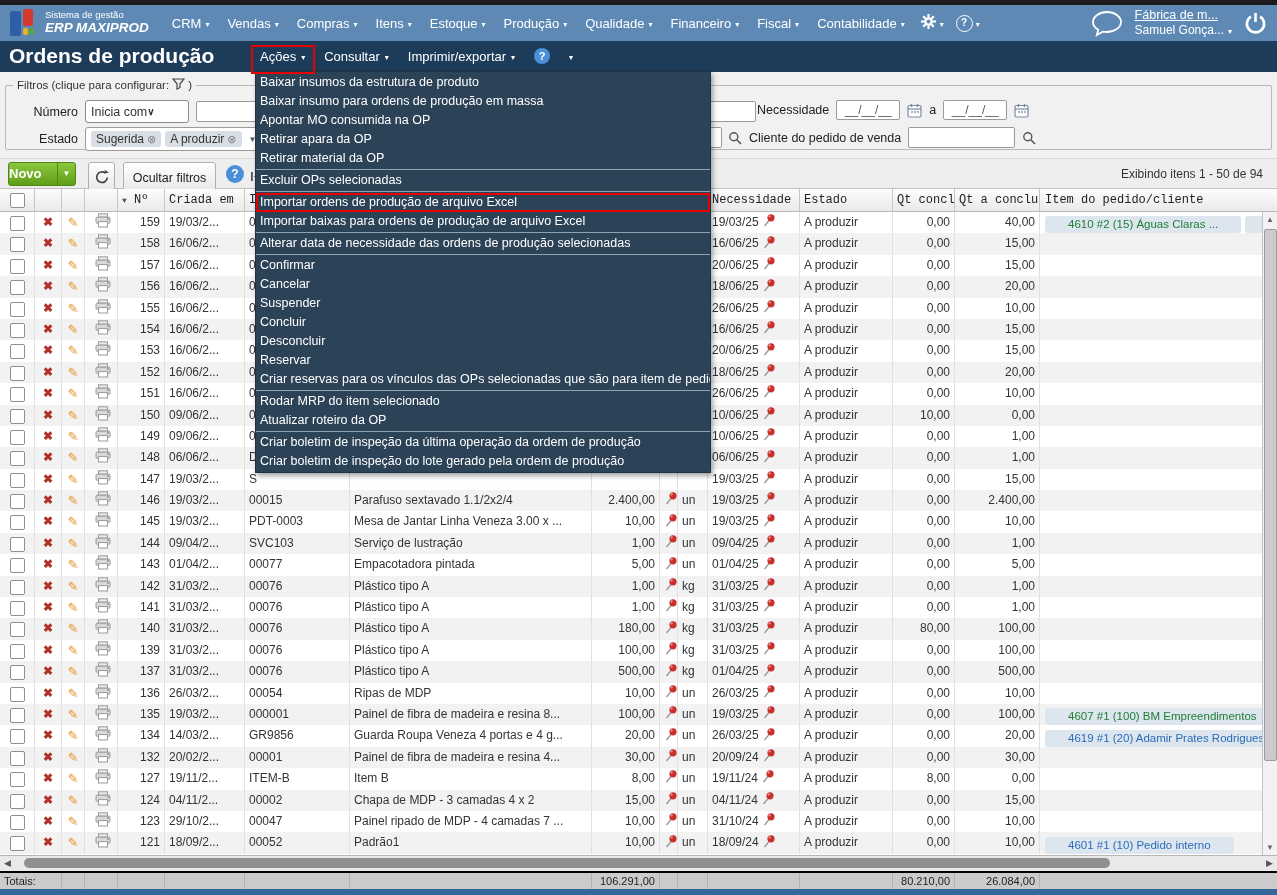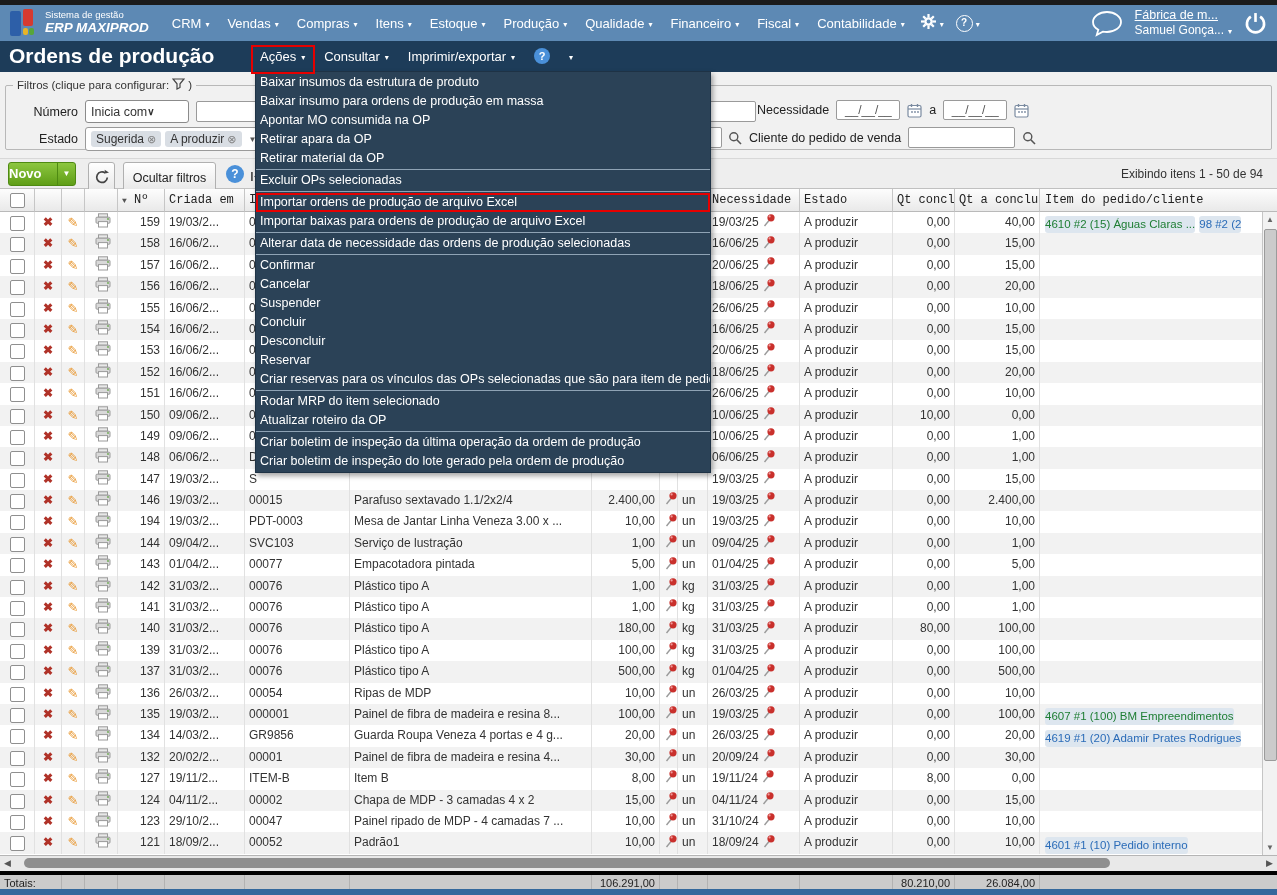"4610 #2 (15) Águas Claras" .chip { padding: 0 0 -> 0 23px }
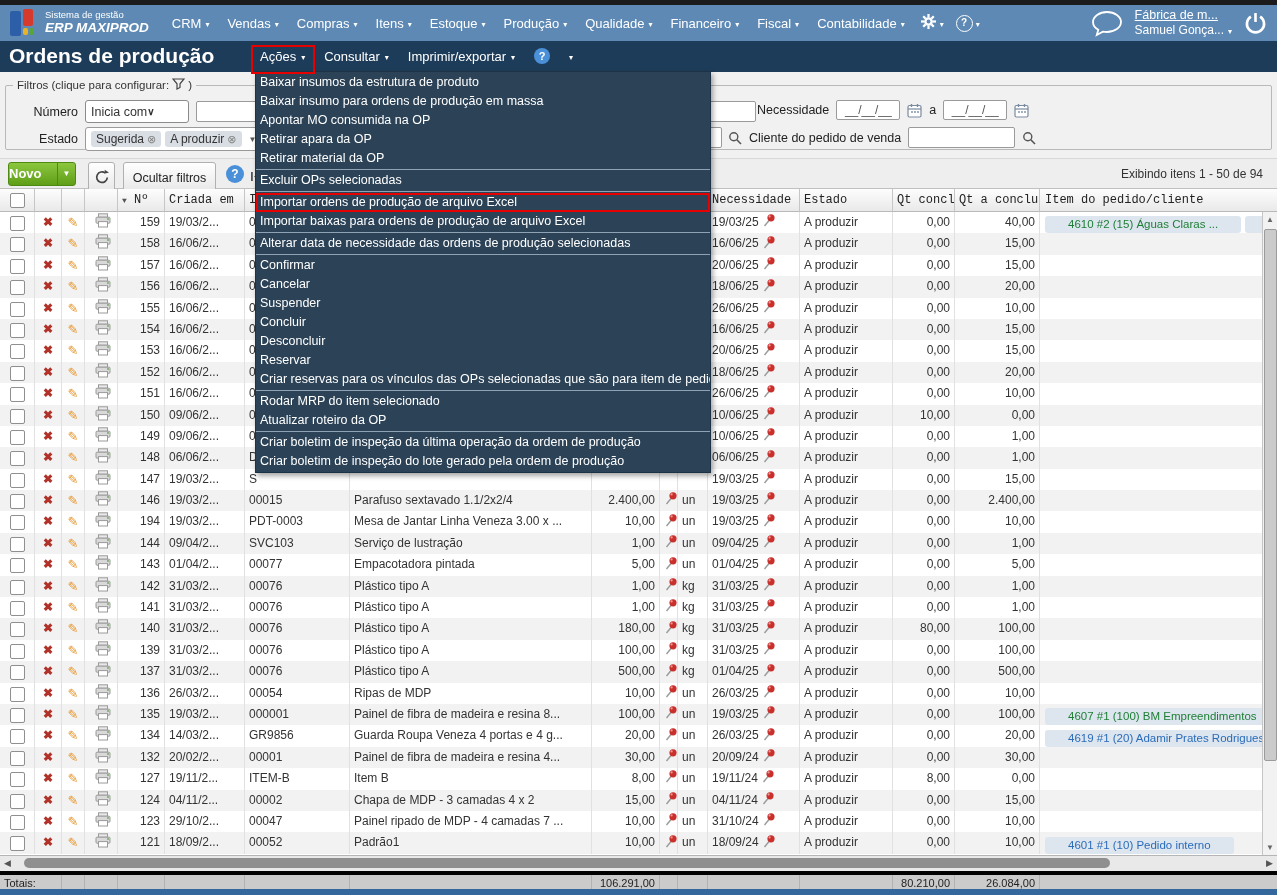"194" div.cell { text: 194 -> 145 }
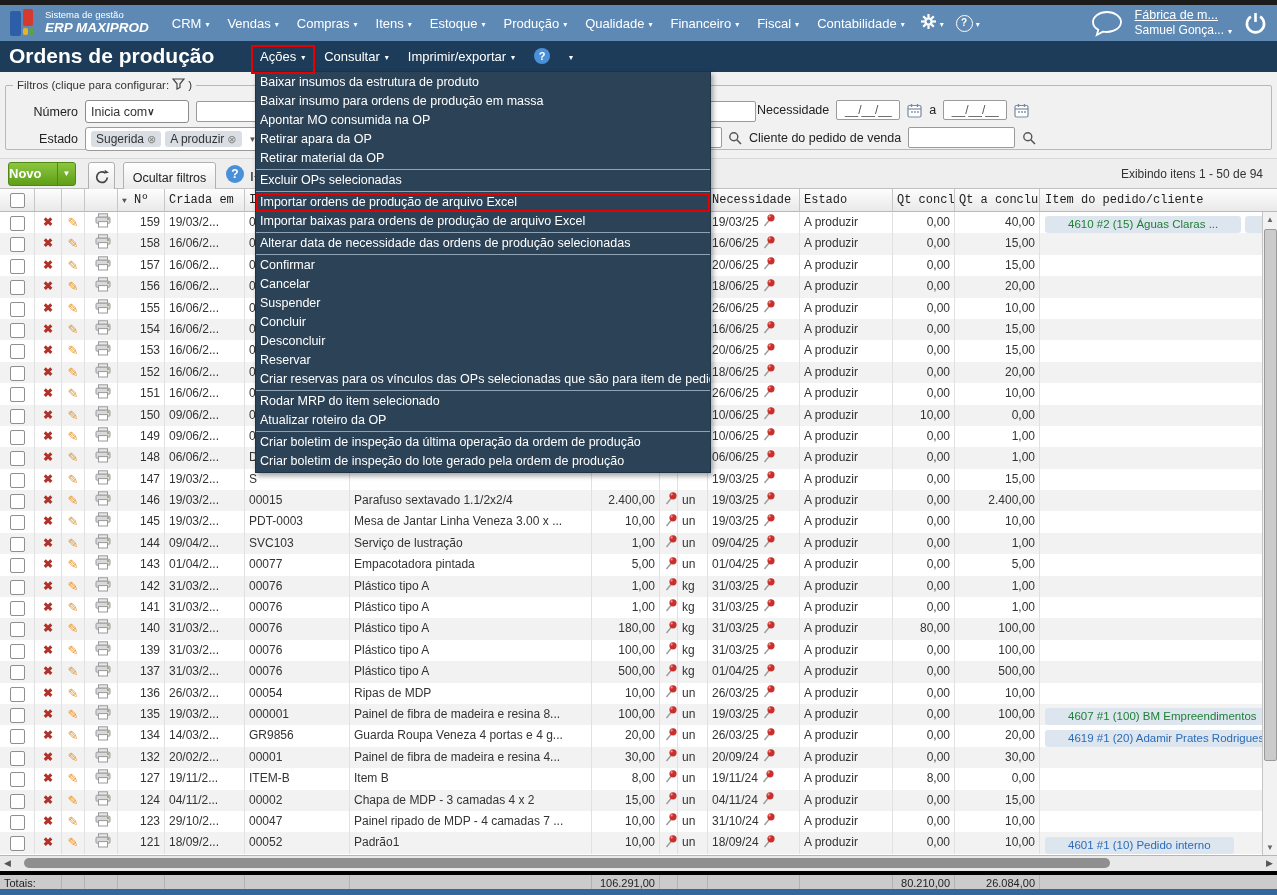"Totais:" #totals { border-top: 4px solid #000000 -> 2px solid #000000 }
